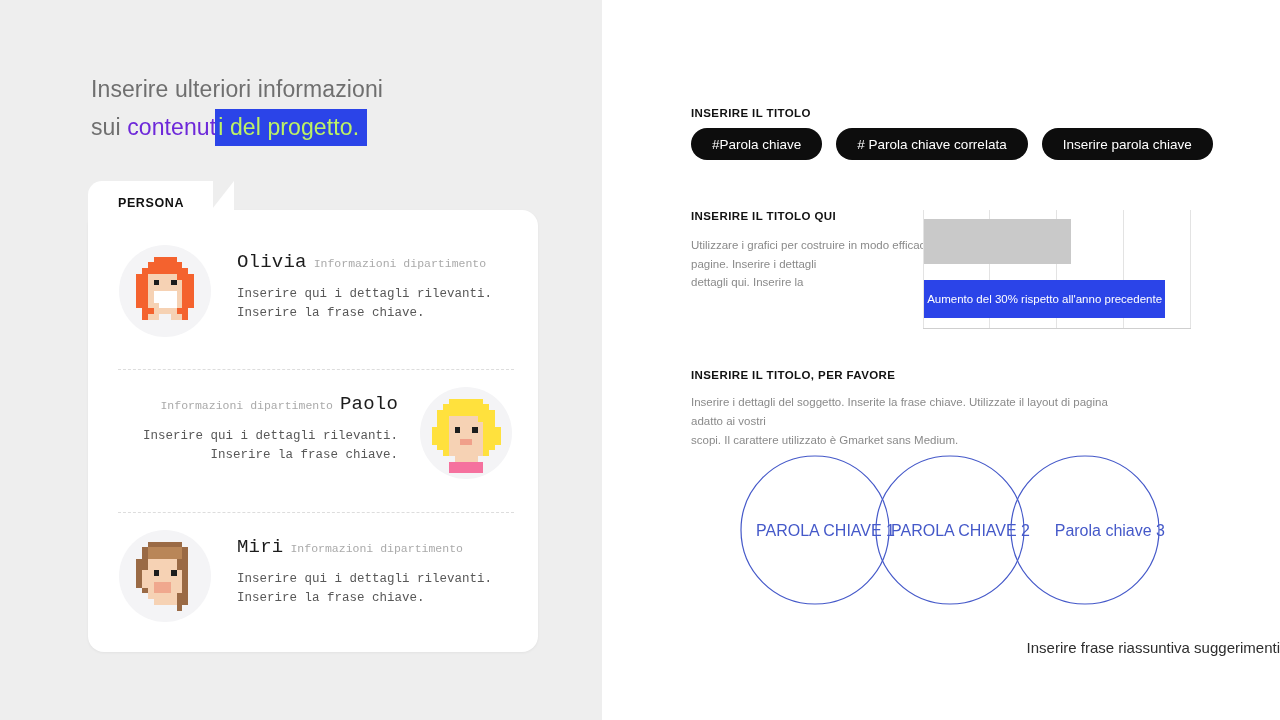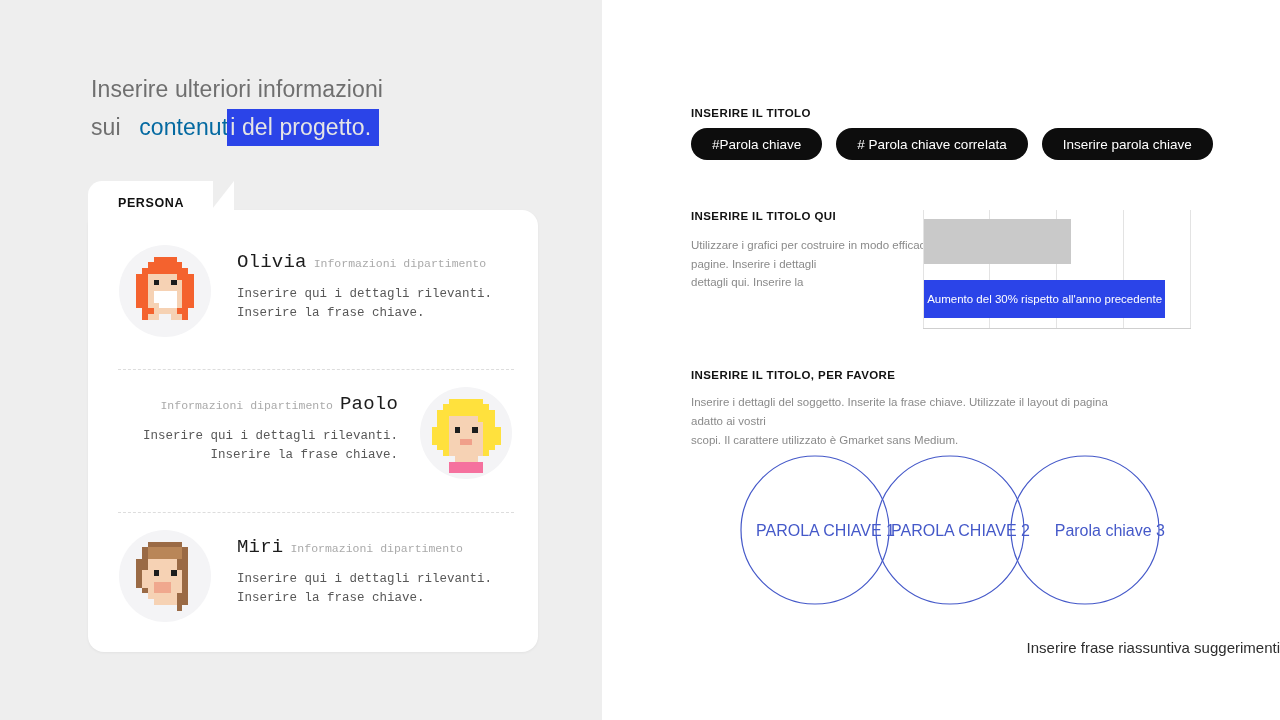"contenut" .hl-ghost { color: #0369a1 -> #6d28d9; margin-left: 12px -> none }
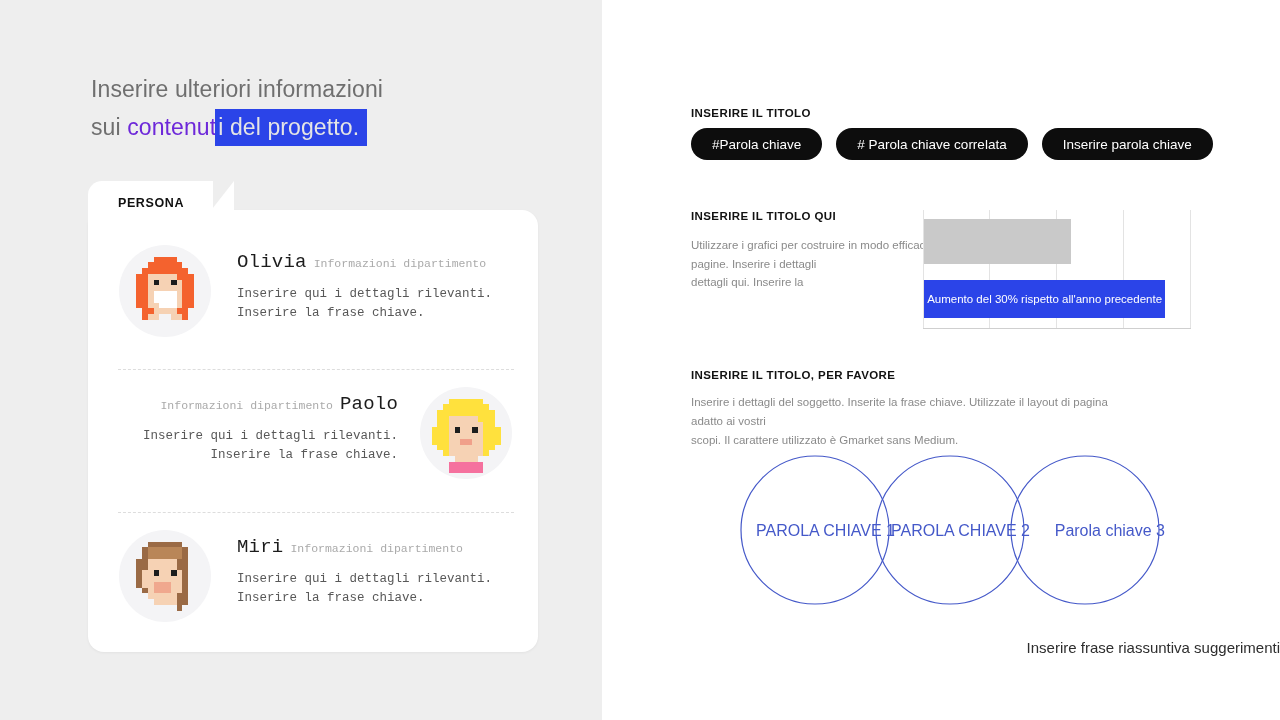"i del progetto." .hl-sel { color: #e5e5e5 -> #bef264 }
